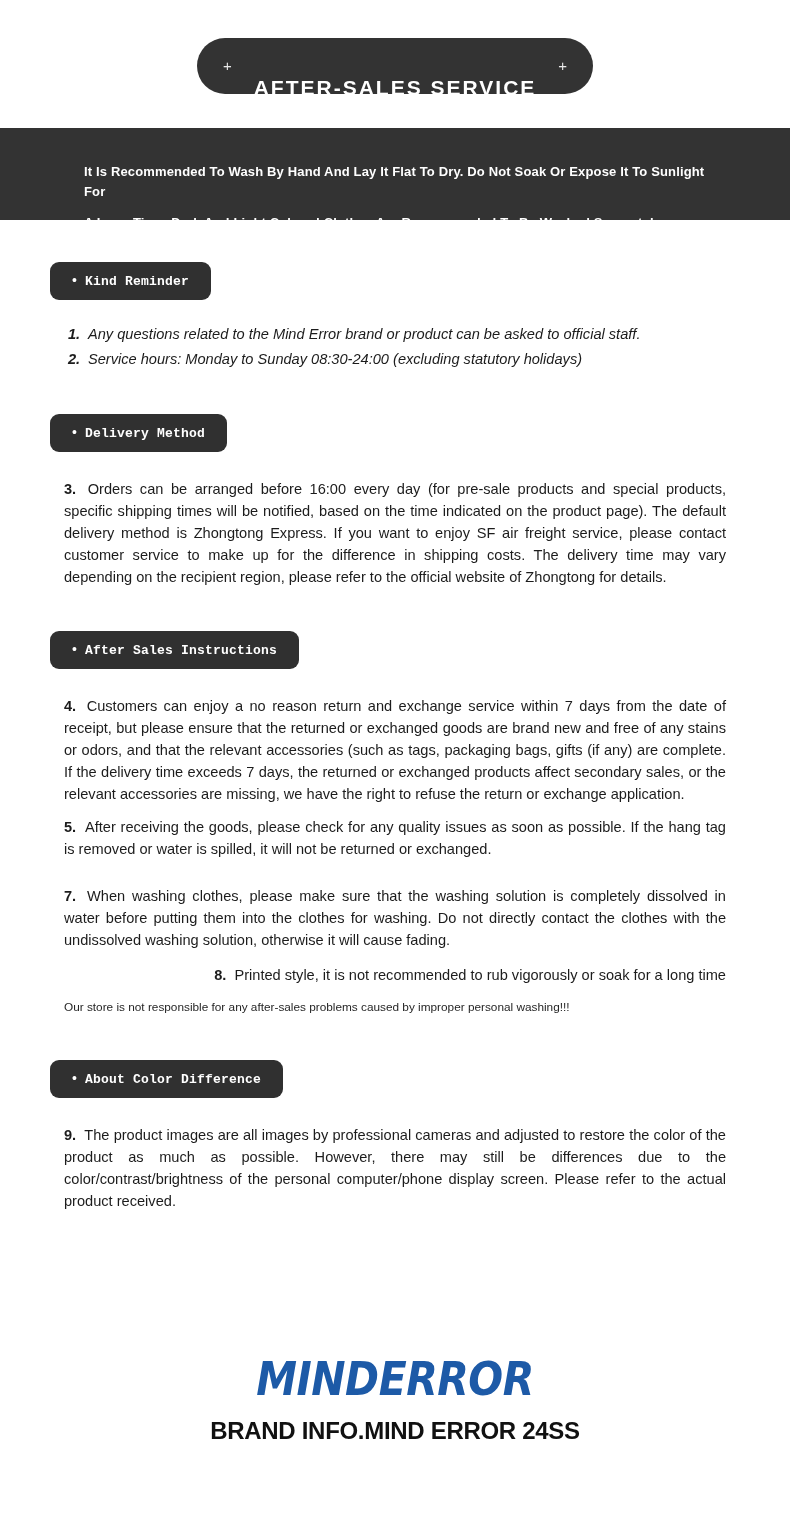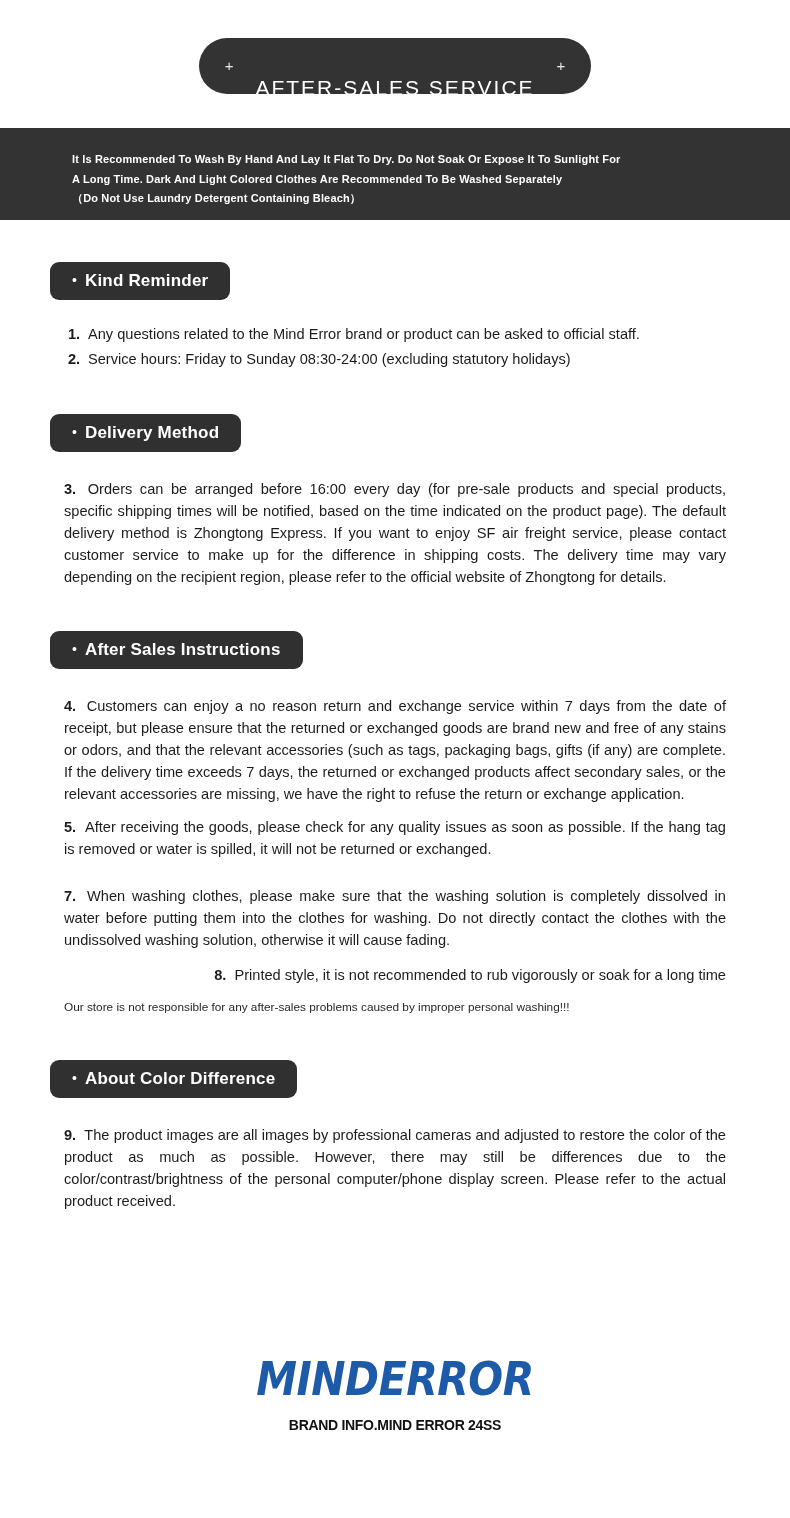"AFTER-SALES SERVICE" .title-pill .title-text { font-weight: 400 -> 700 }
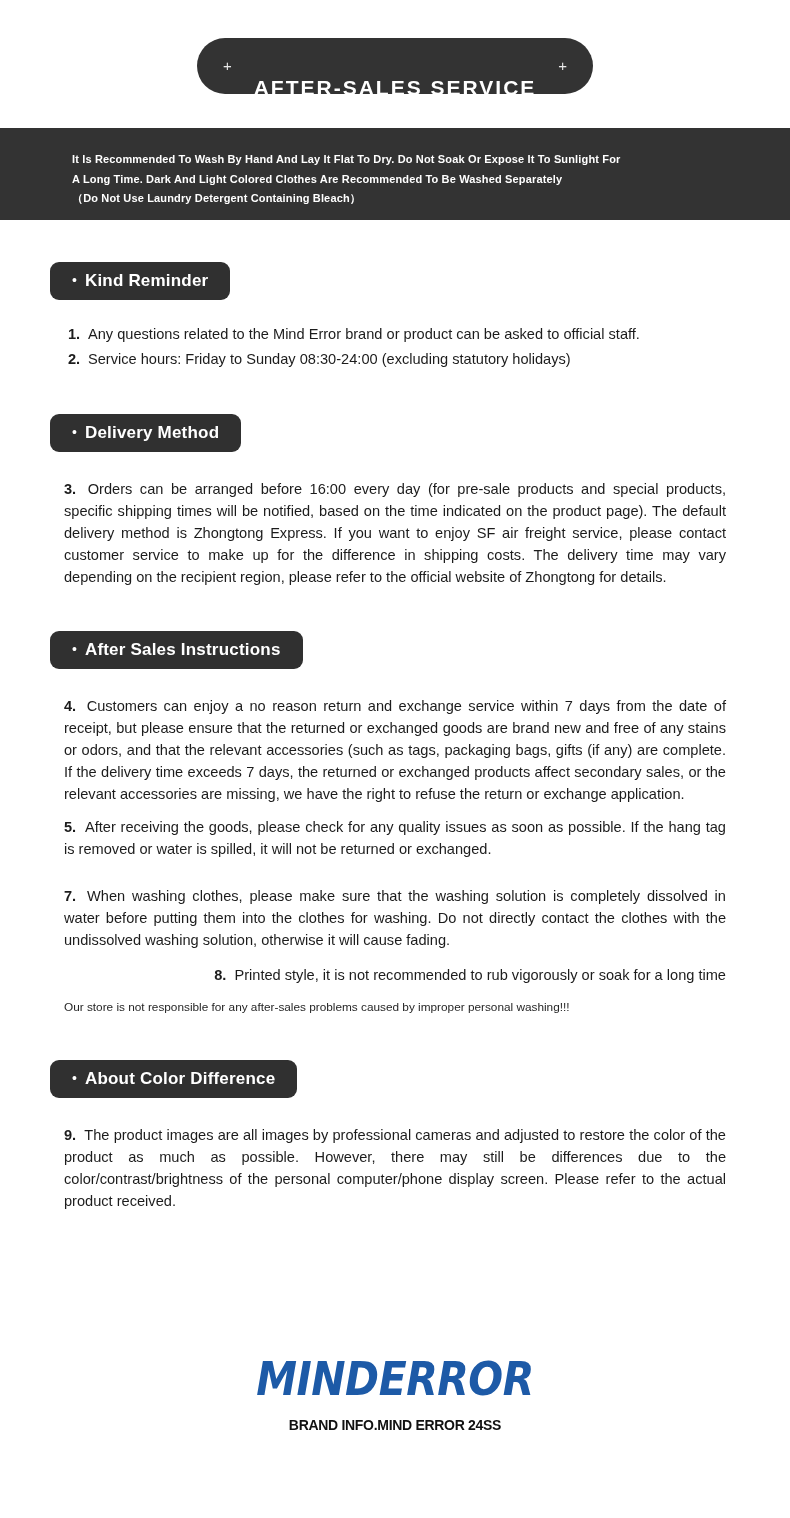"It Is Recommended To Wash" .care-banner p { font-size: 11px -> 13px; margin: 0 -> 12px }
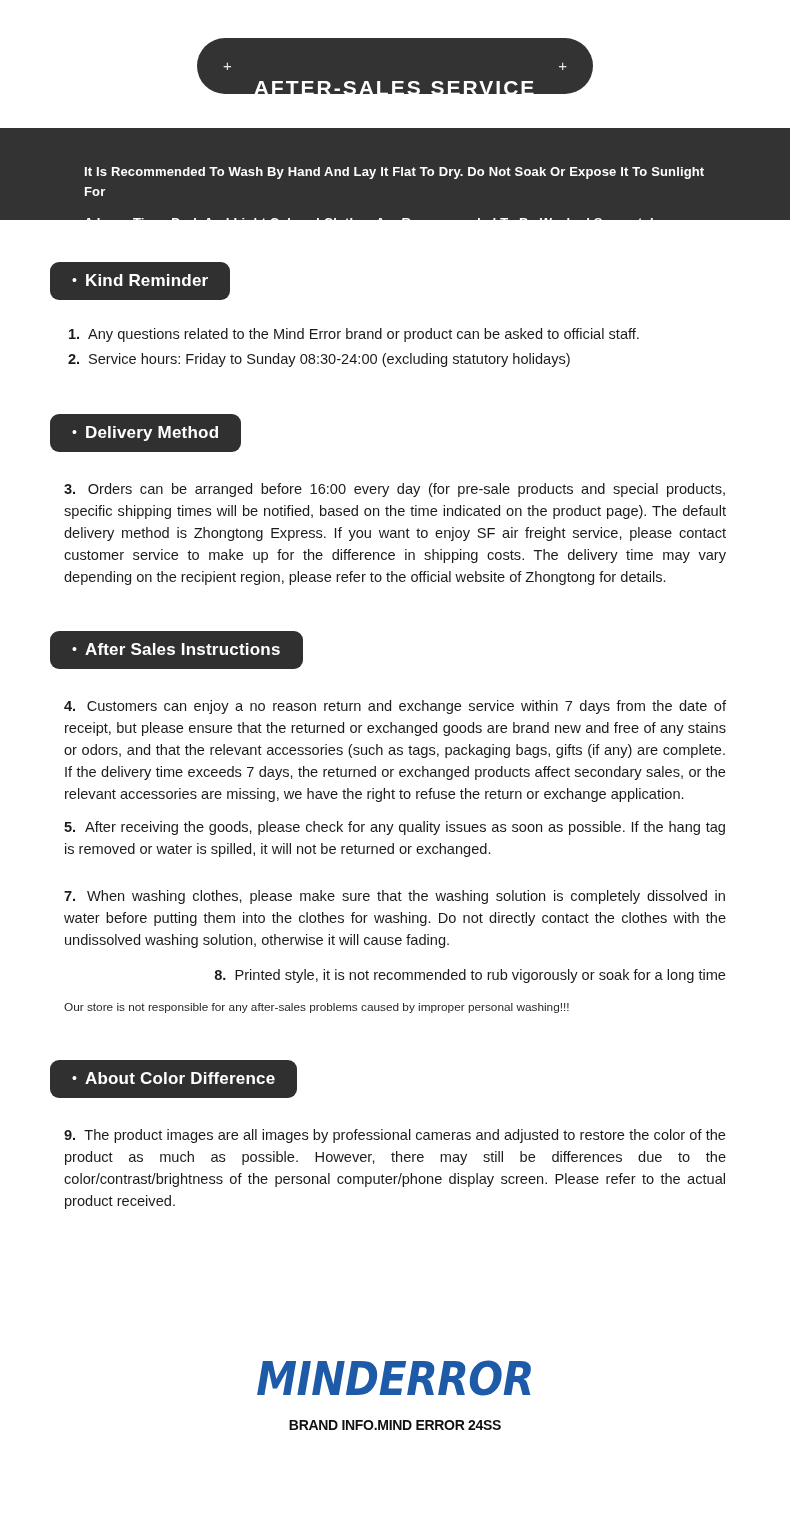"Kind Reminder" .section-head .label { font-family: none -> Liberation Mono, monospace; font-size: 17px -> 13px }
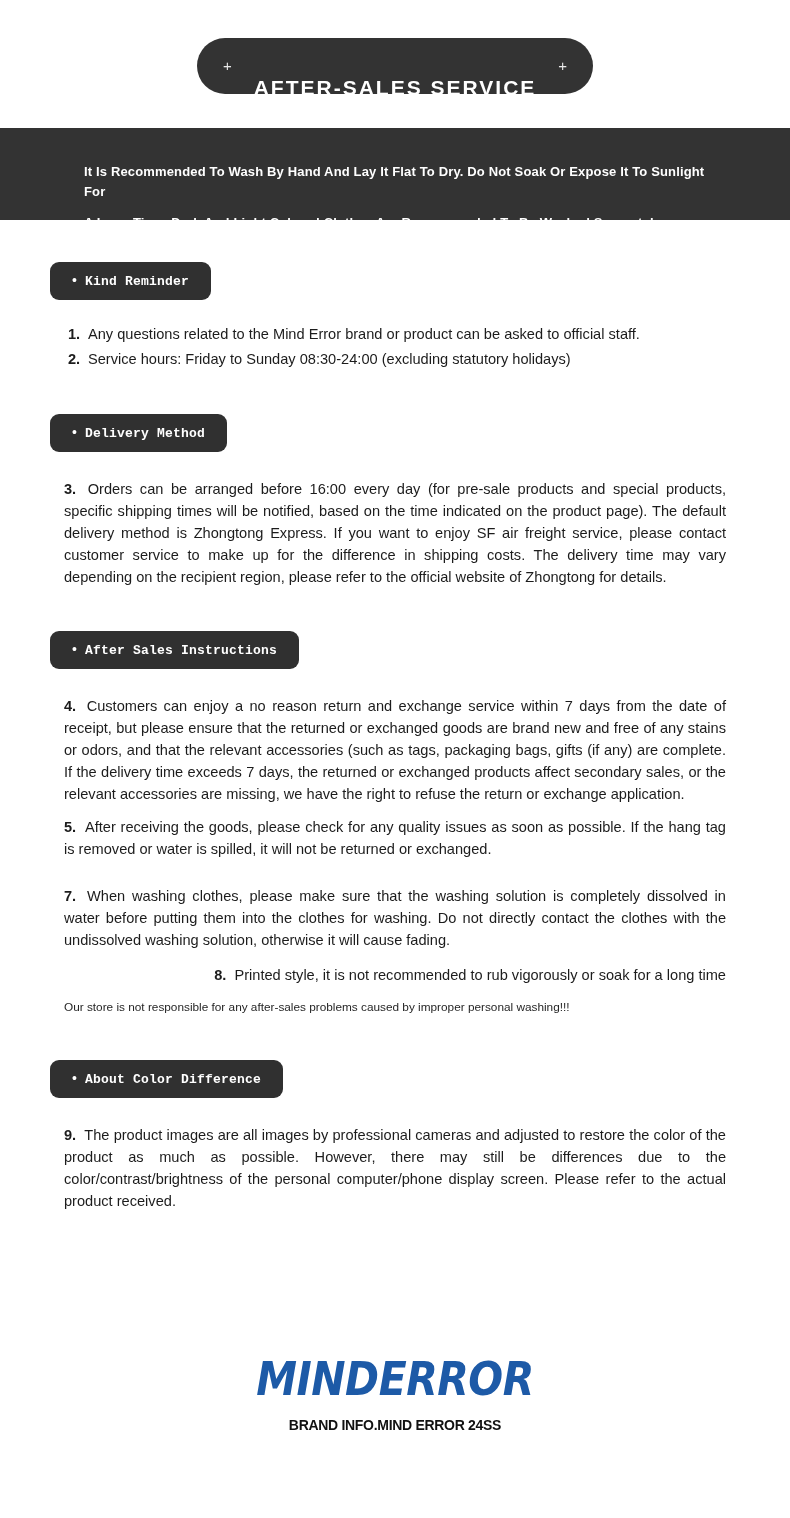"1. Any questions related to" .list-item { font-style: none -> italic }
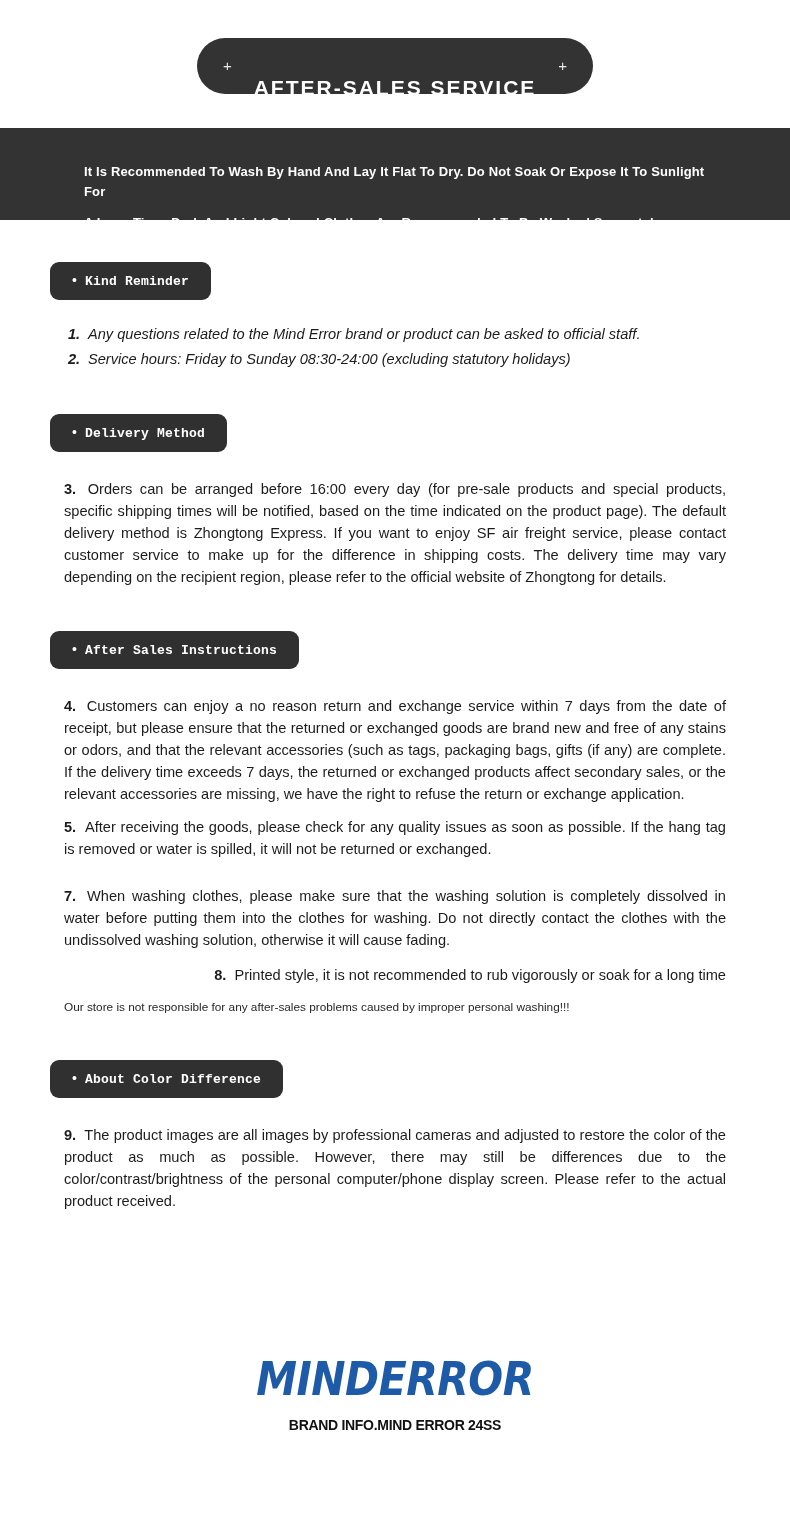"Service hours: Friday to Sunday" span { text: Friday -> Monday }
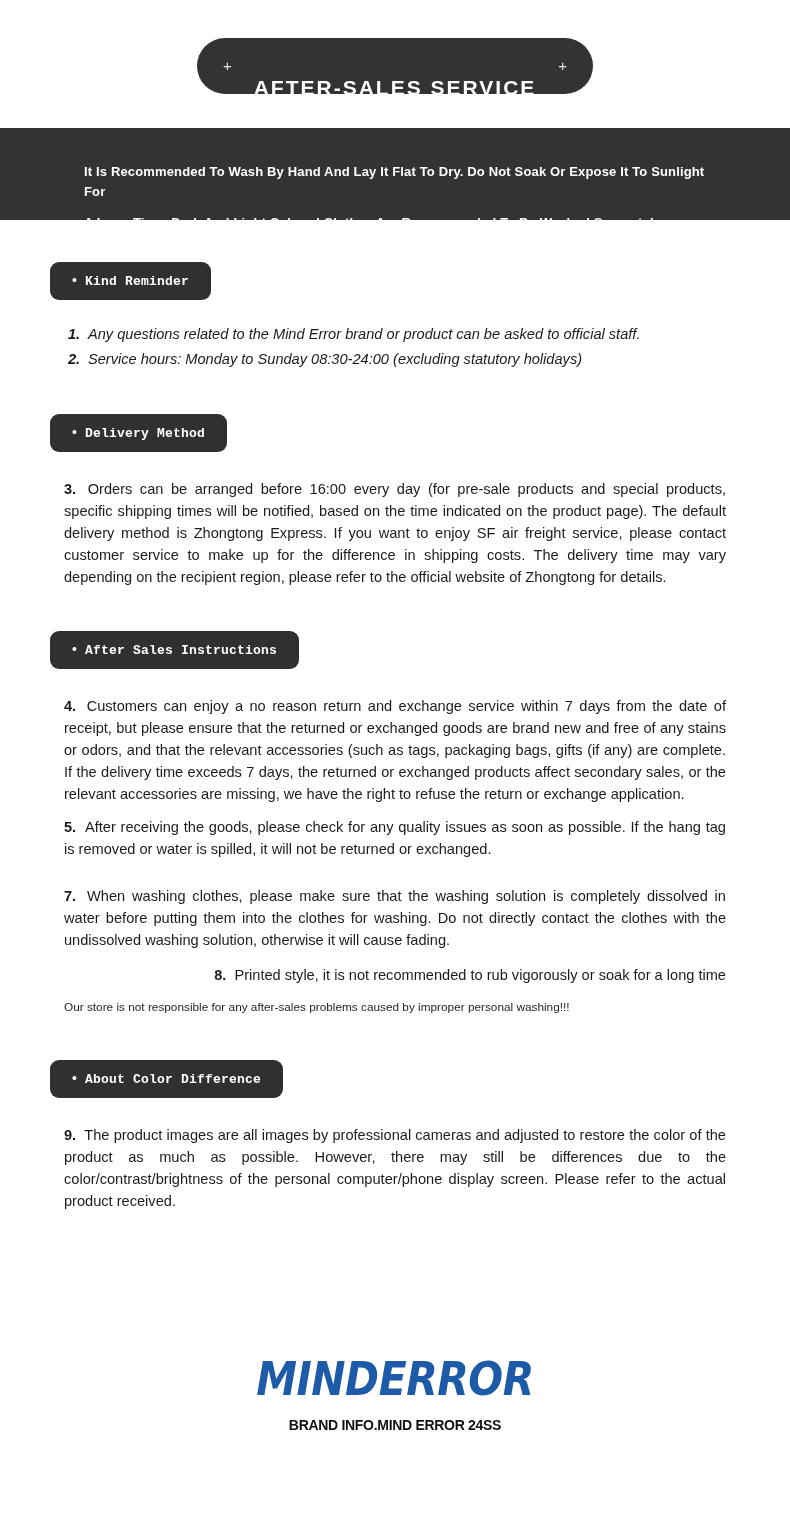"BRAND INFO.MIND ERROR 24SS" .brand-line { font-size: 14px -> 24px }
